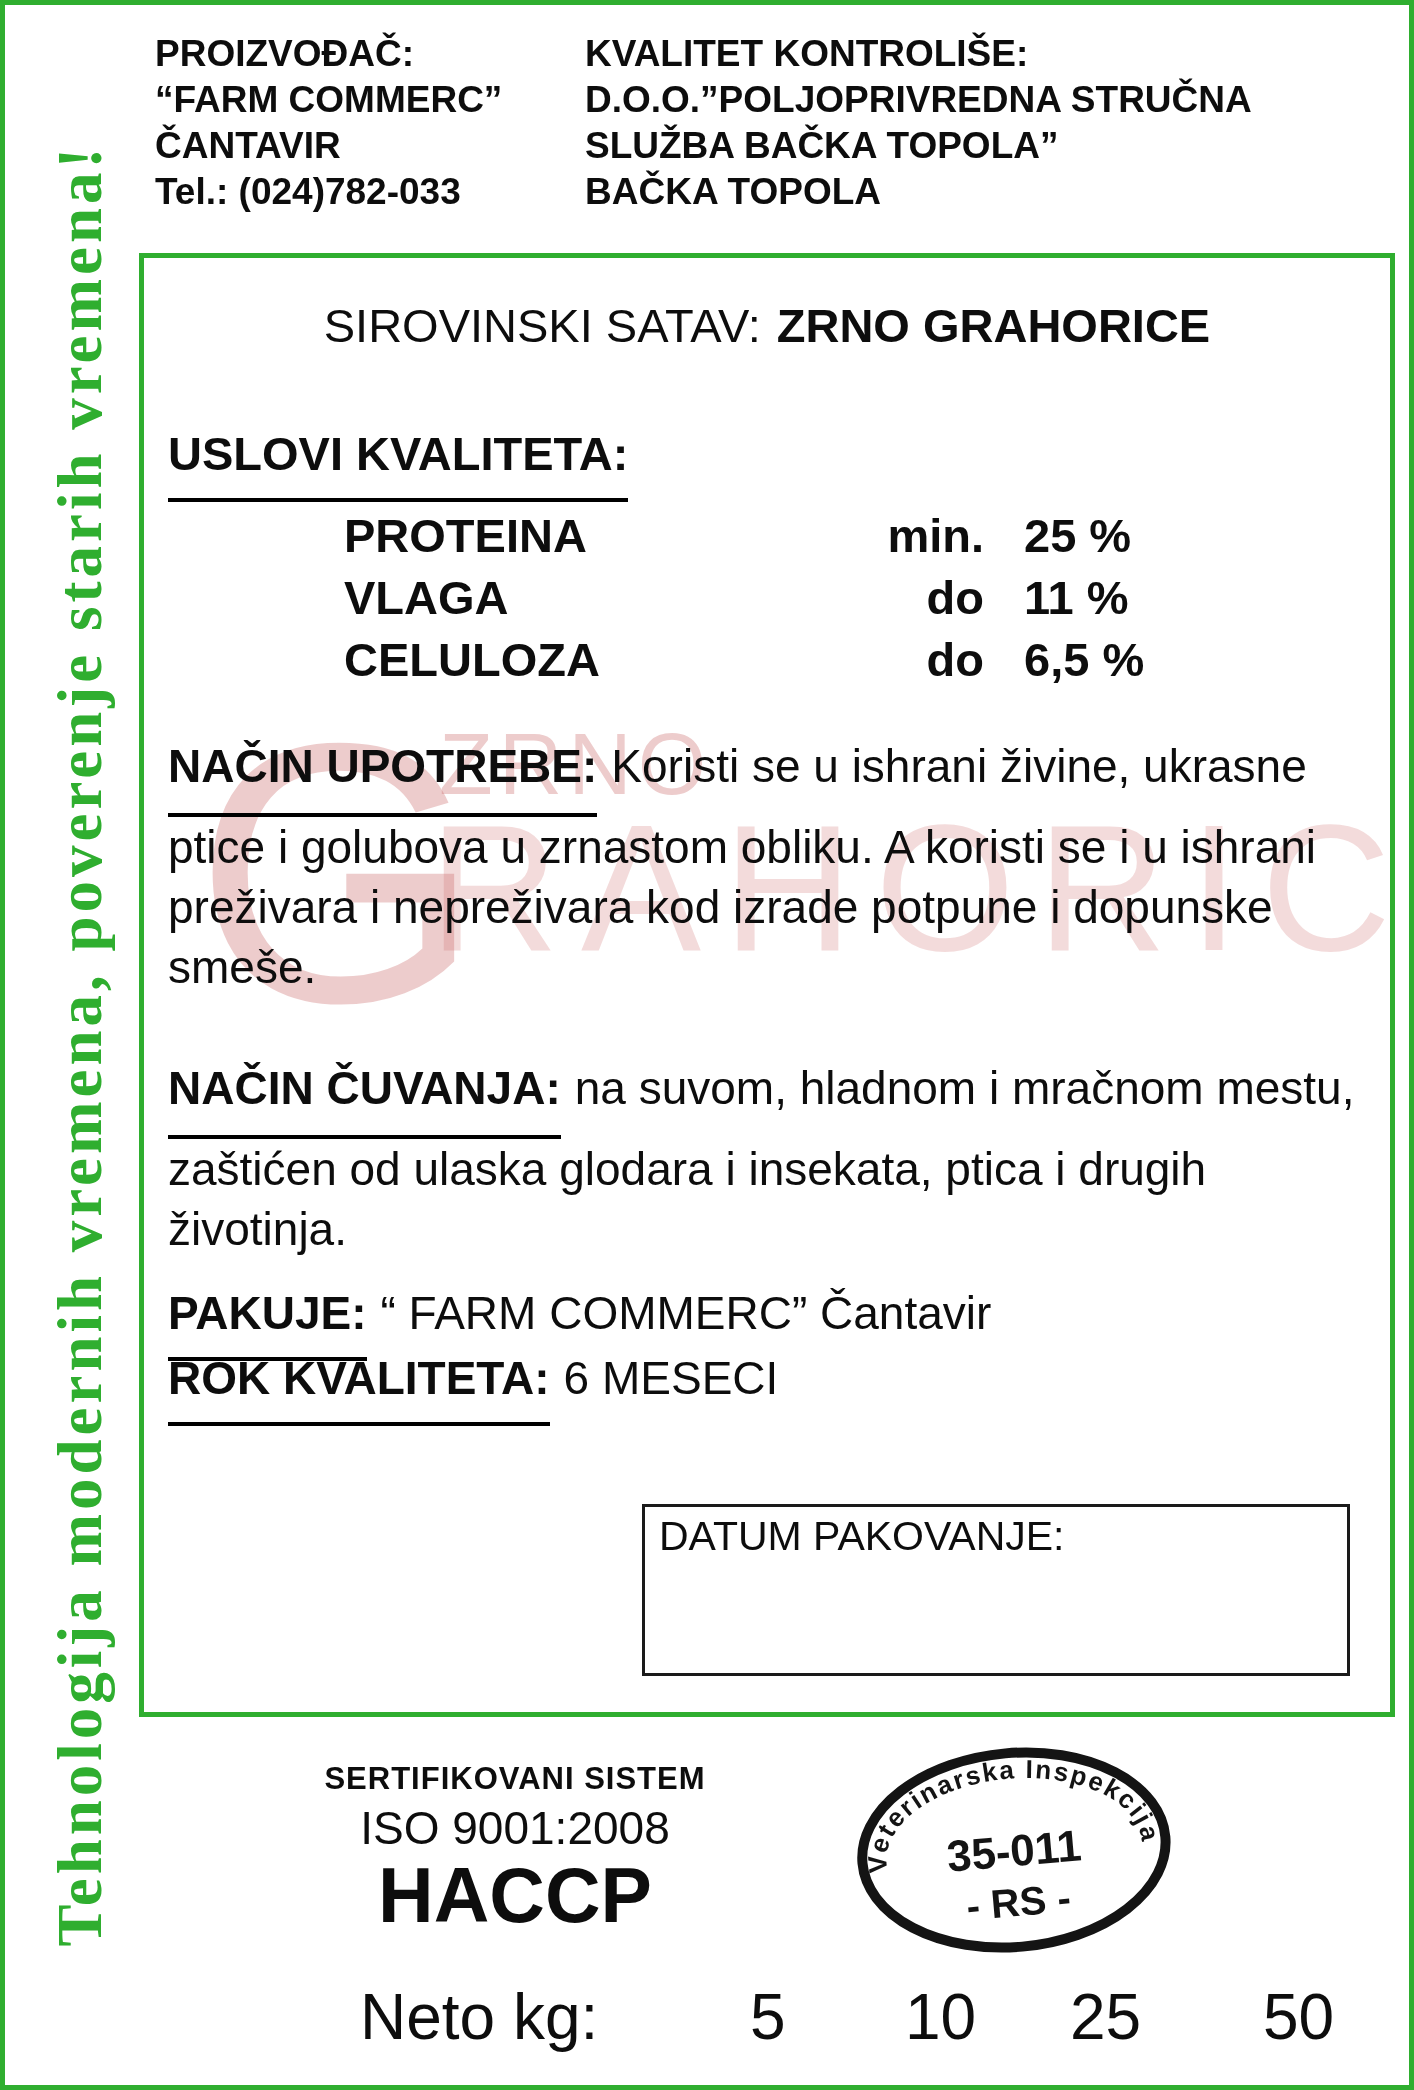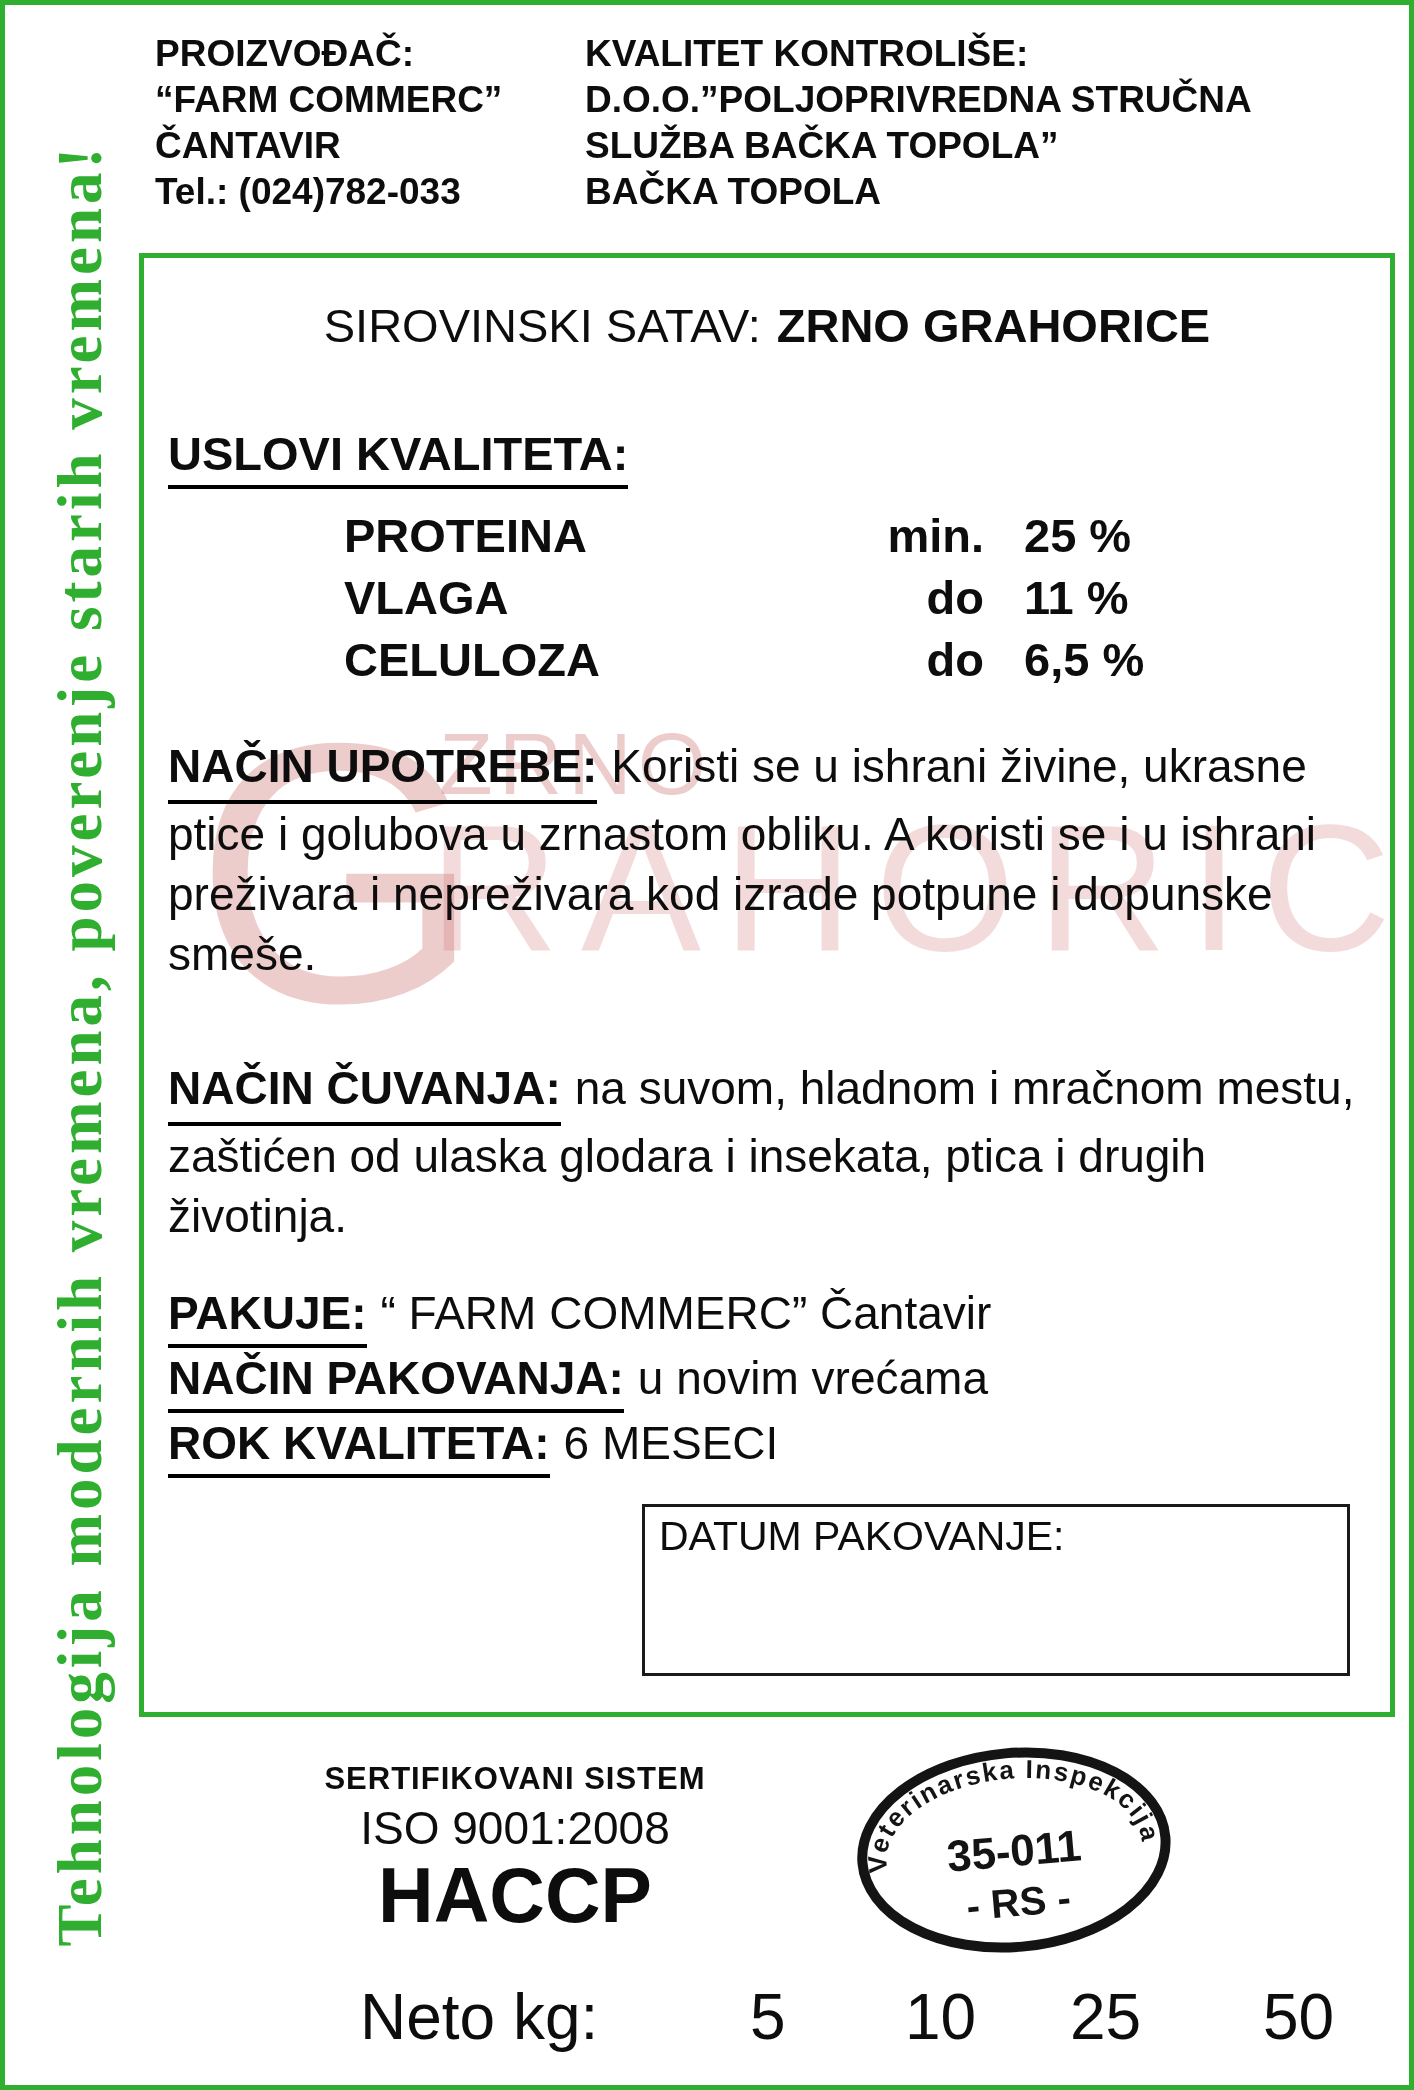"USLOVI KVALITETA:" .h { padding-bottom: 4px -> 17px }
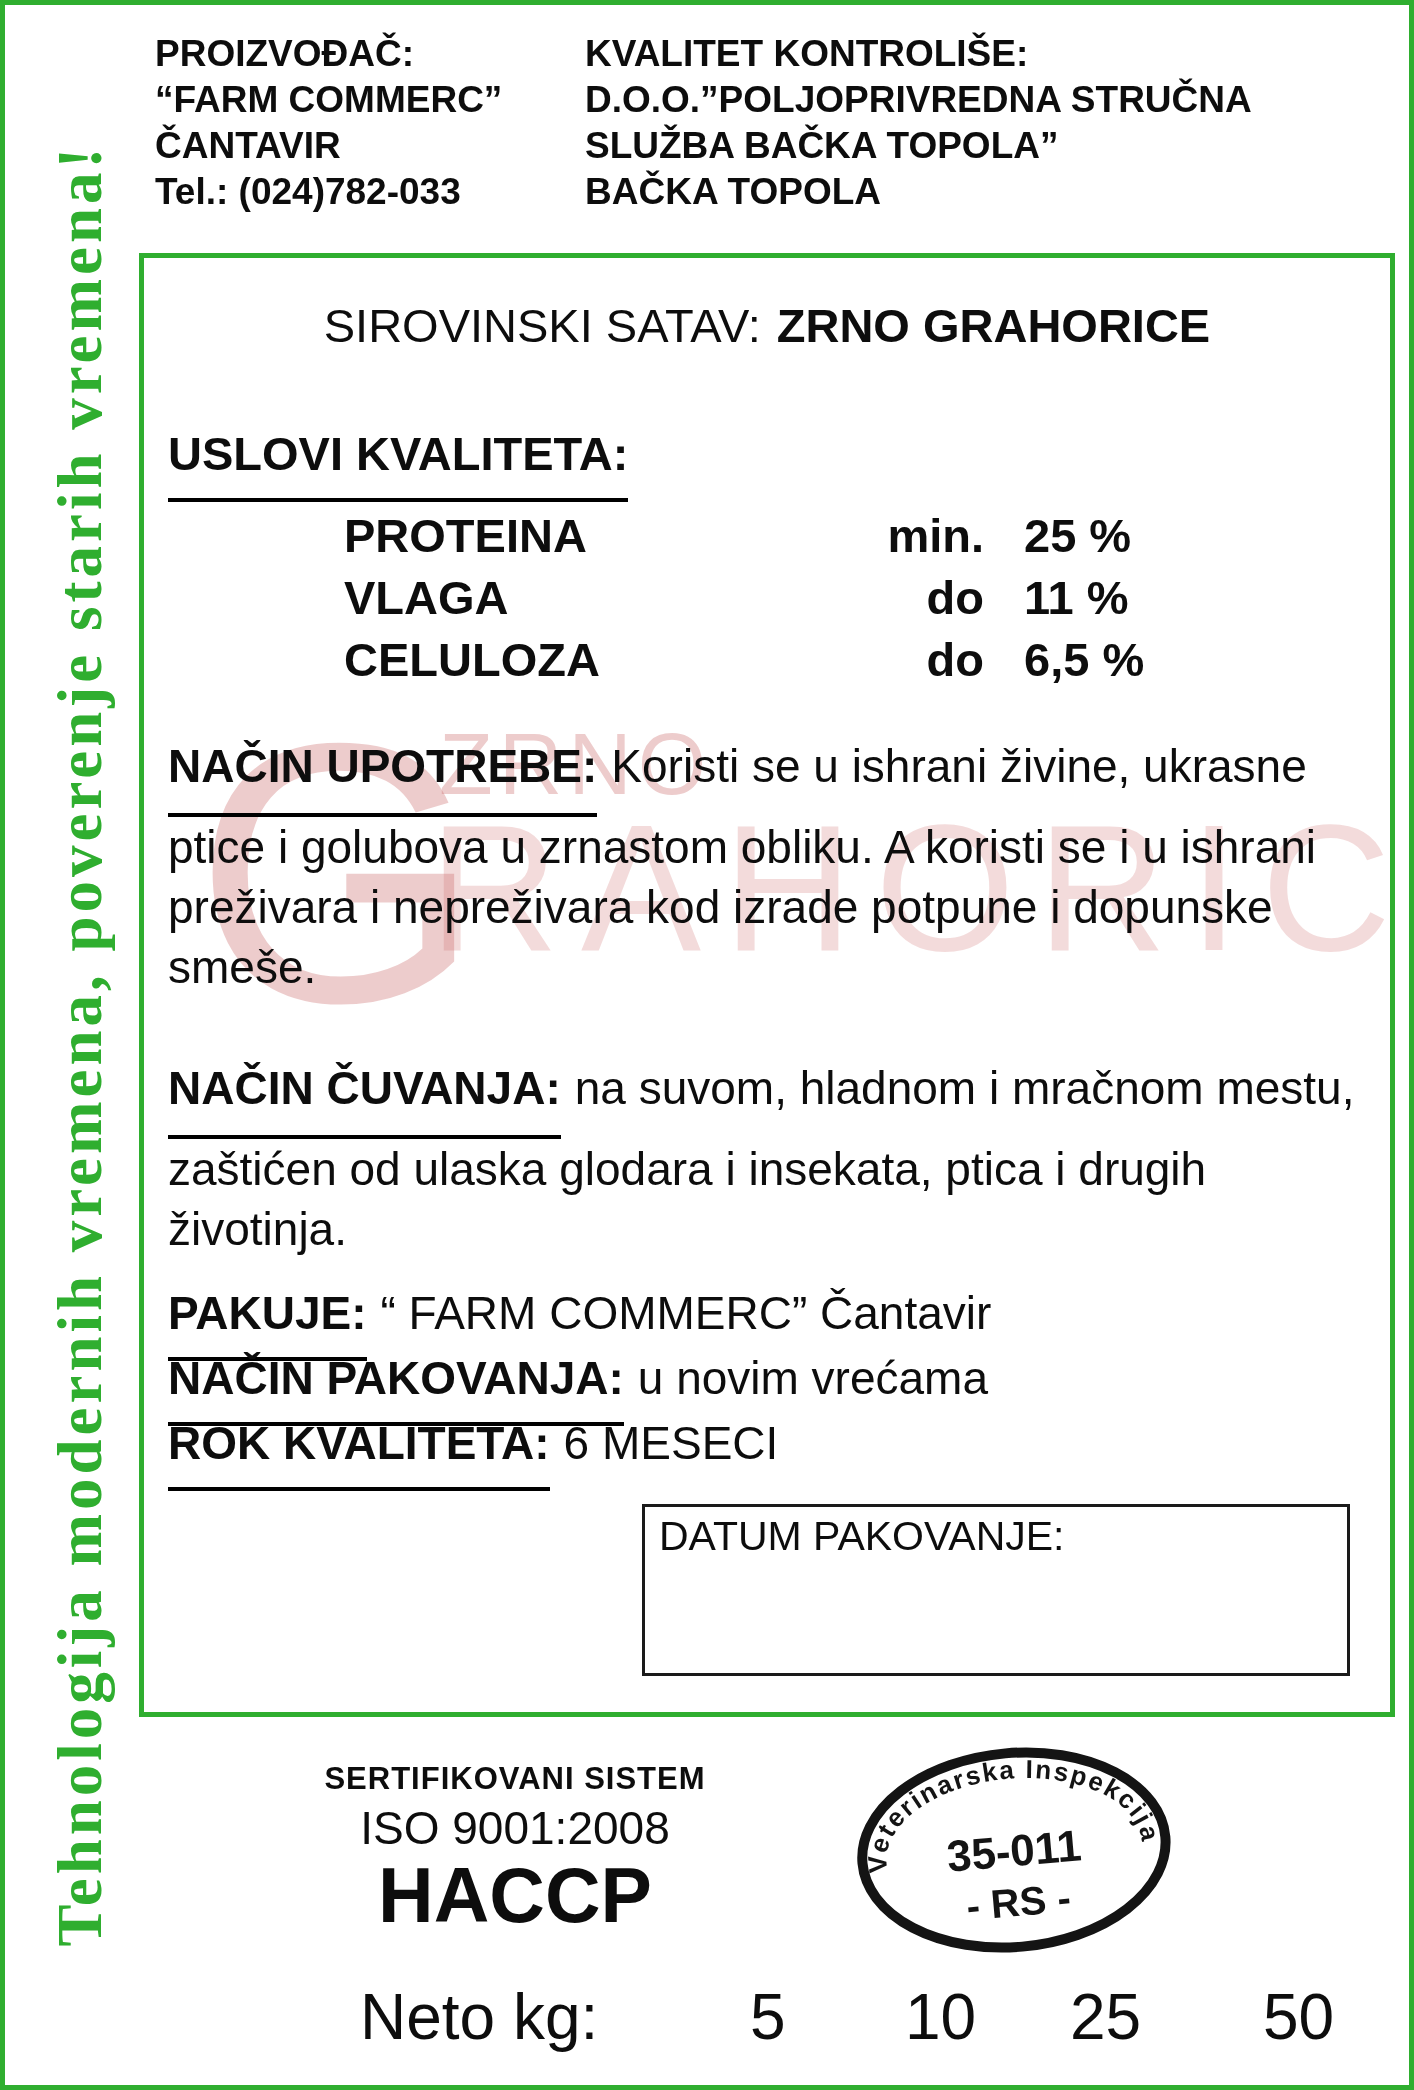"NAČIN PAKOVANJA: u novim vrećama" div.pline { html: <div> <span>NAČIN PAKOVANJA:</span><span>u novim vrećama</span> </div> -> none }
